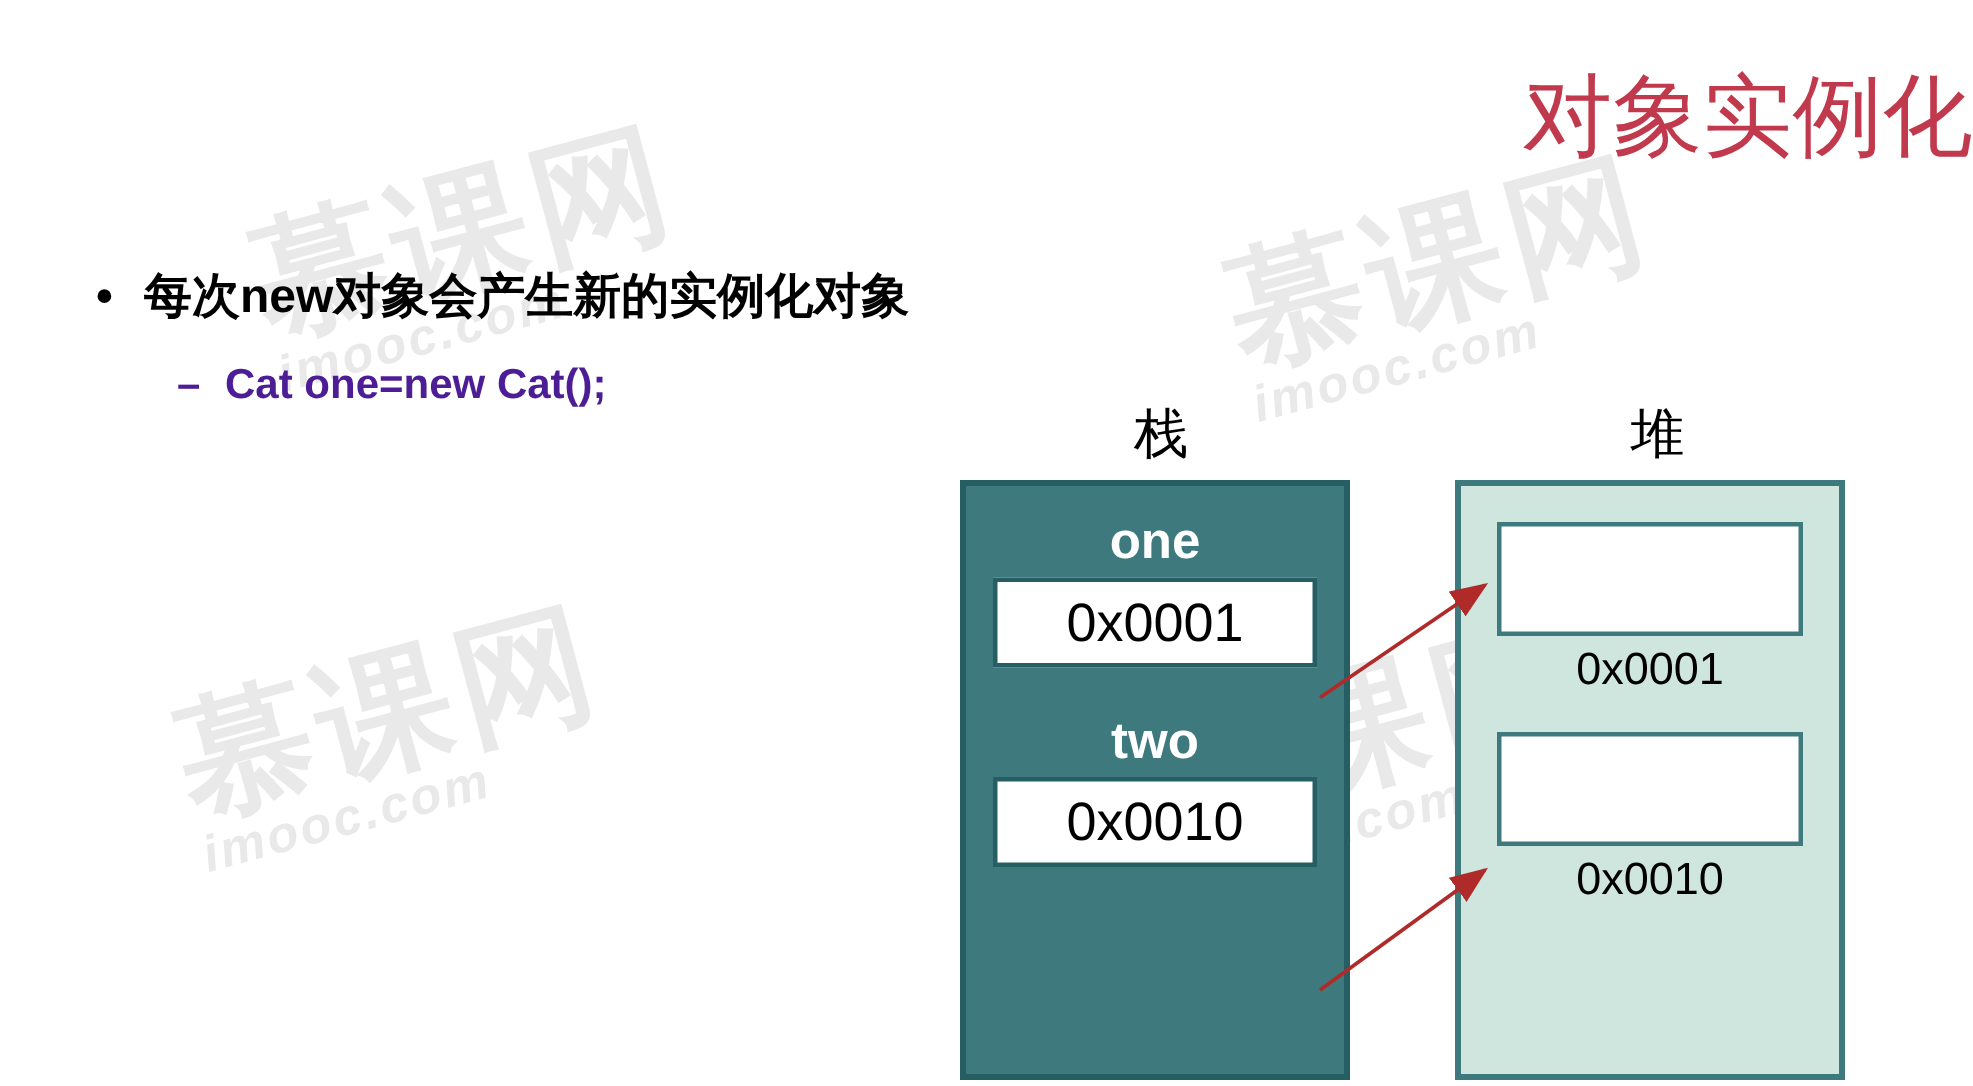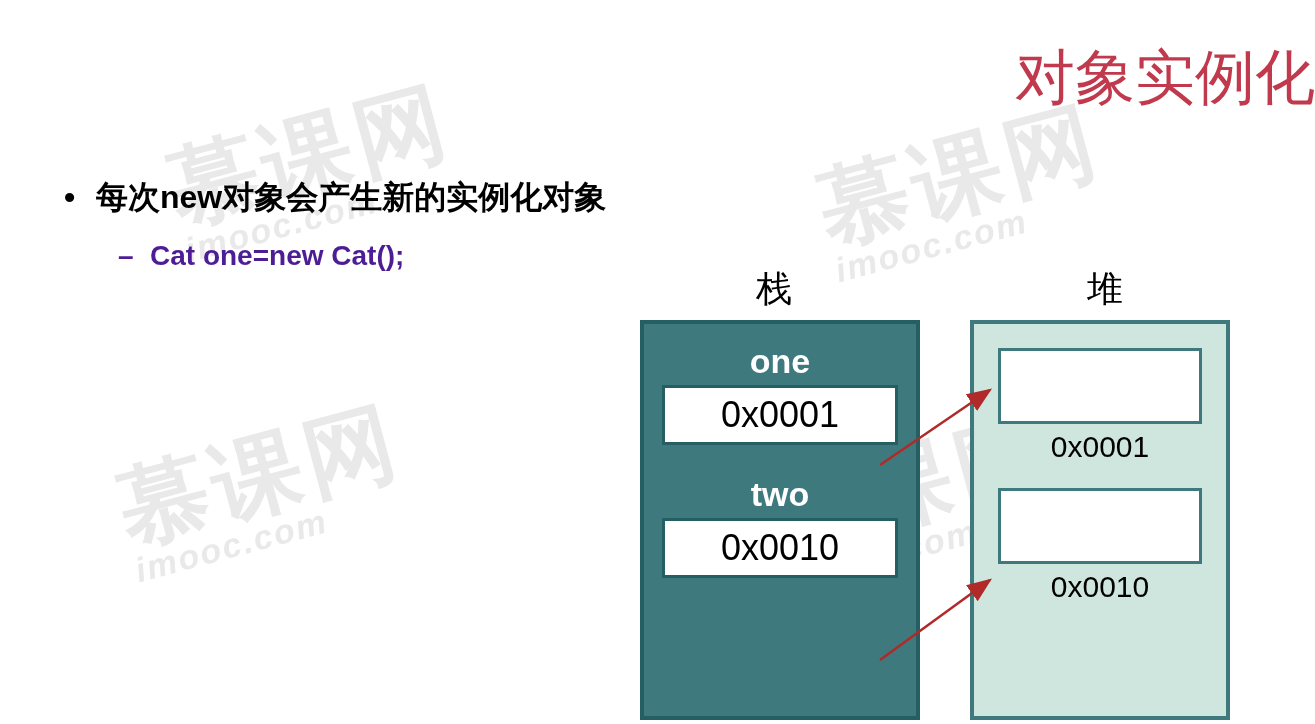"one" .stack-box { width: 280px -> 260px }
